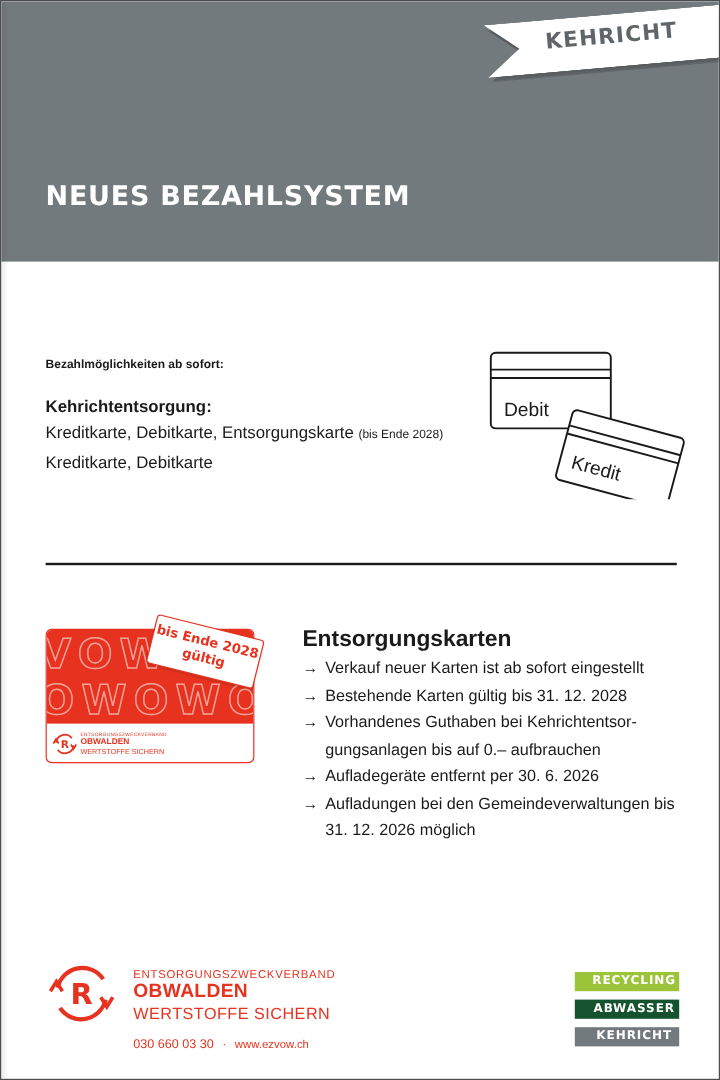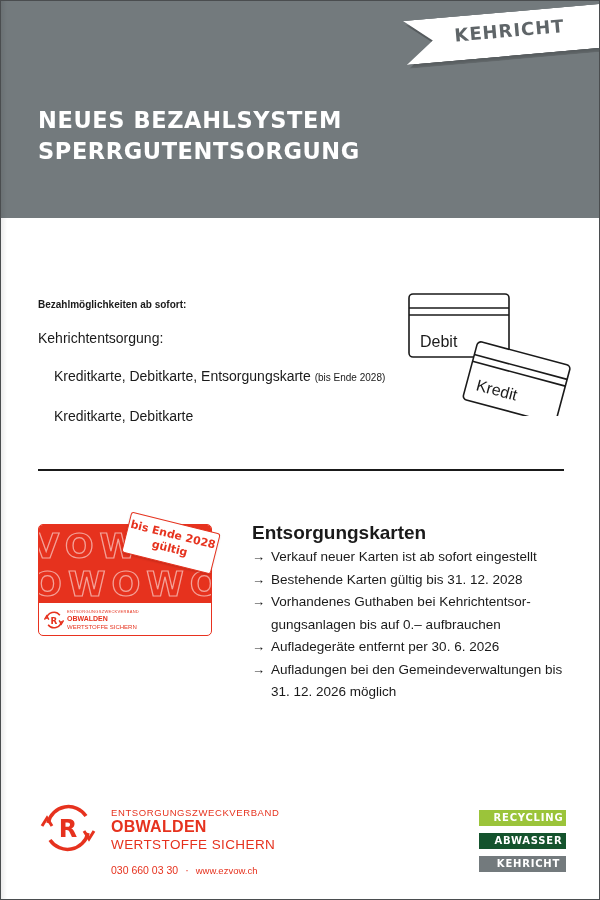"NEUES BEZAHLSYSTEM" .title div { margin-top: none -> 44px }
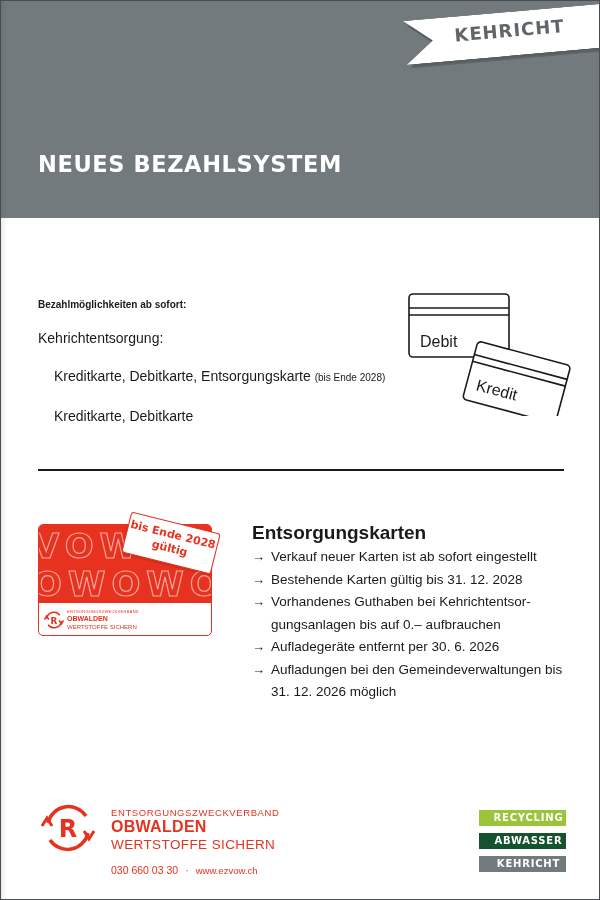"Kehrichtentsorgung:" .pay-sub { font-weight: normal -> bold }
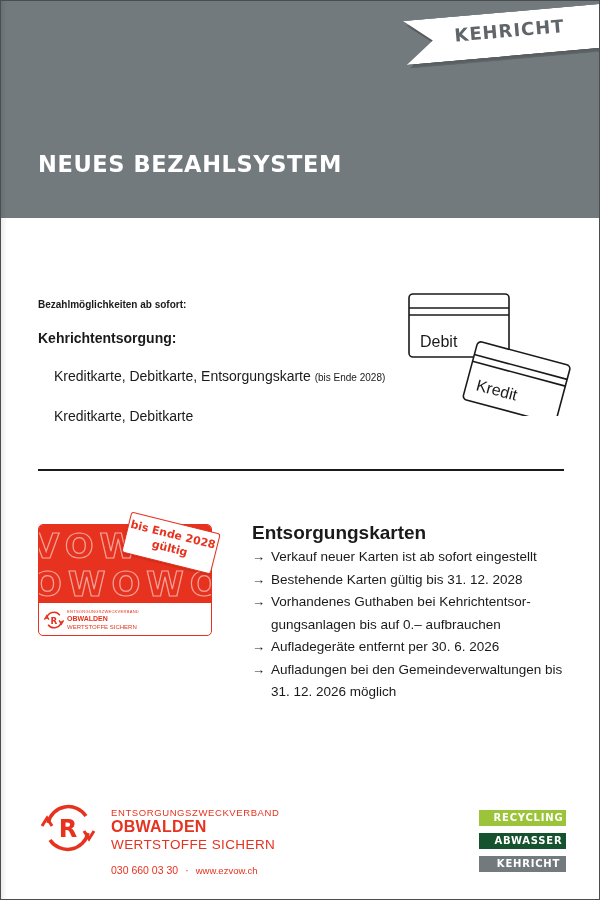"Kreditkarte, Debitkarte," .pay-text { margin: 16px -> 0 }
